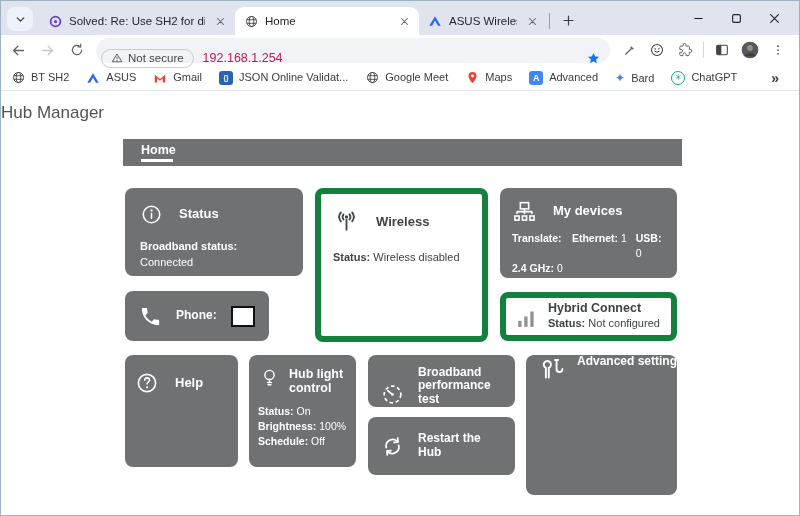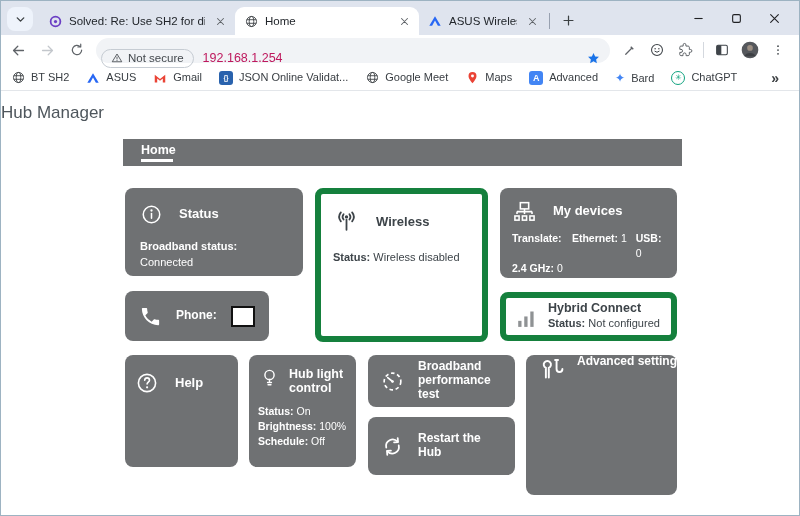"Broadband performance test" .c-bbtest { align-items: center -> flex-end }
